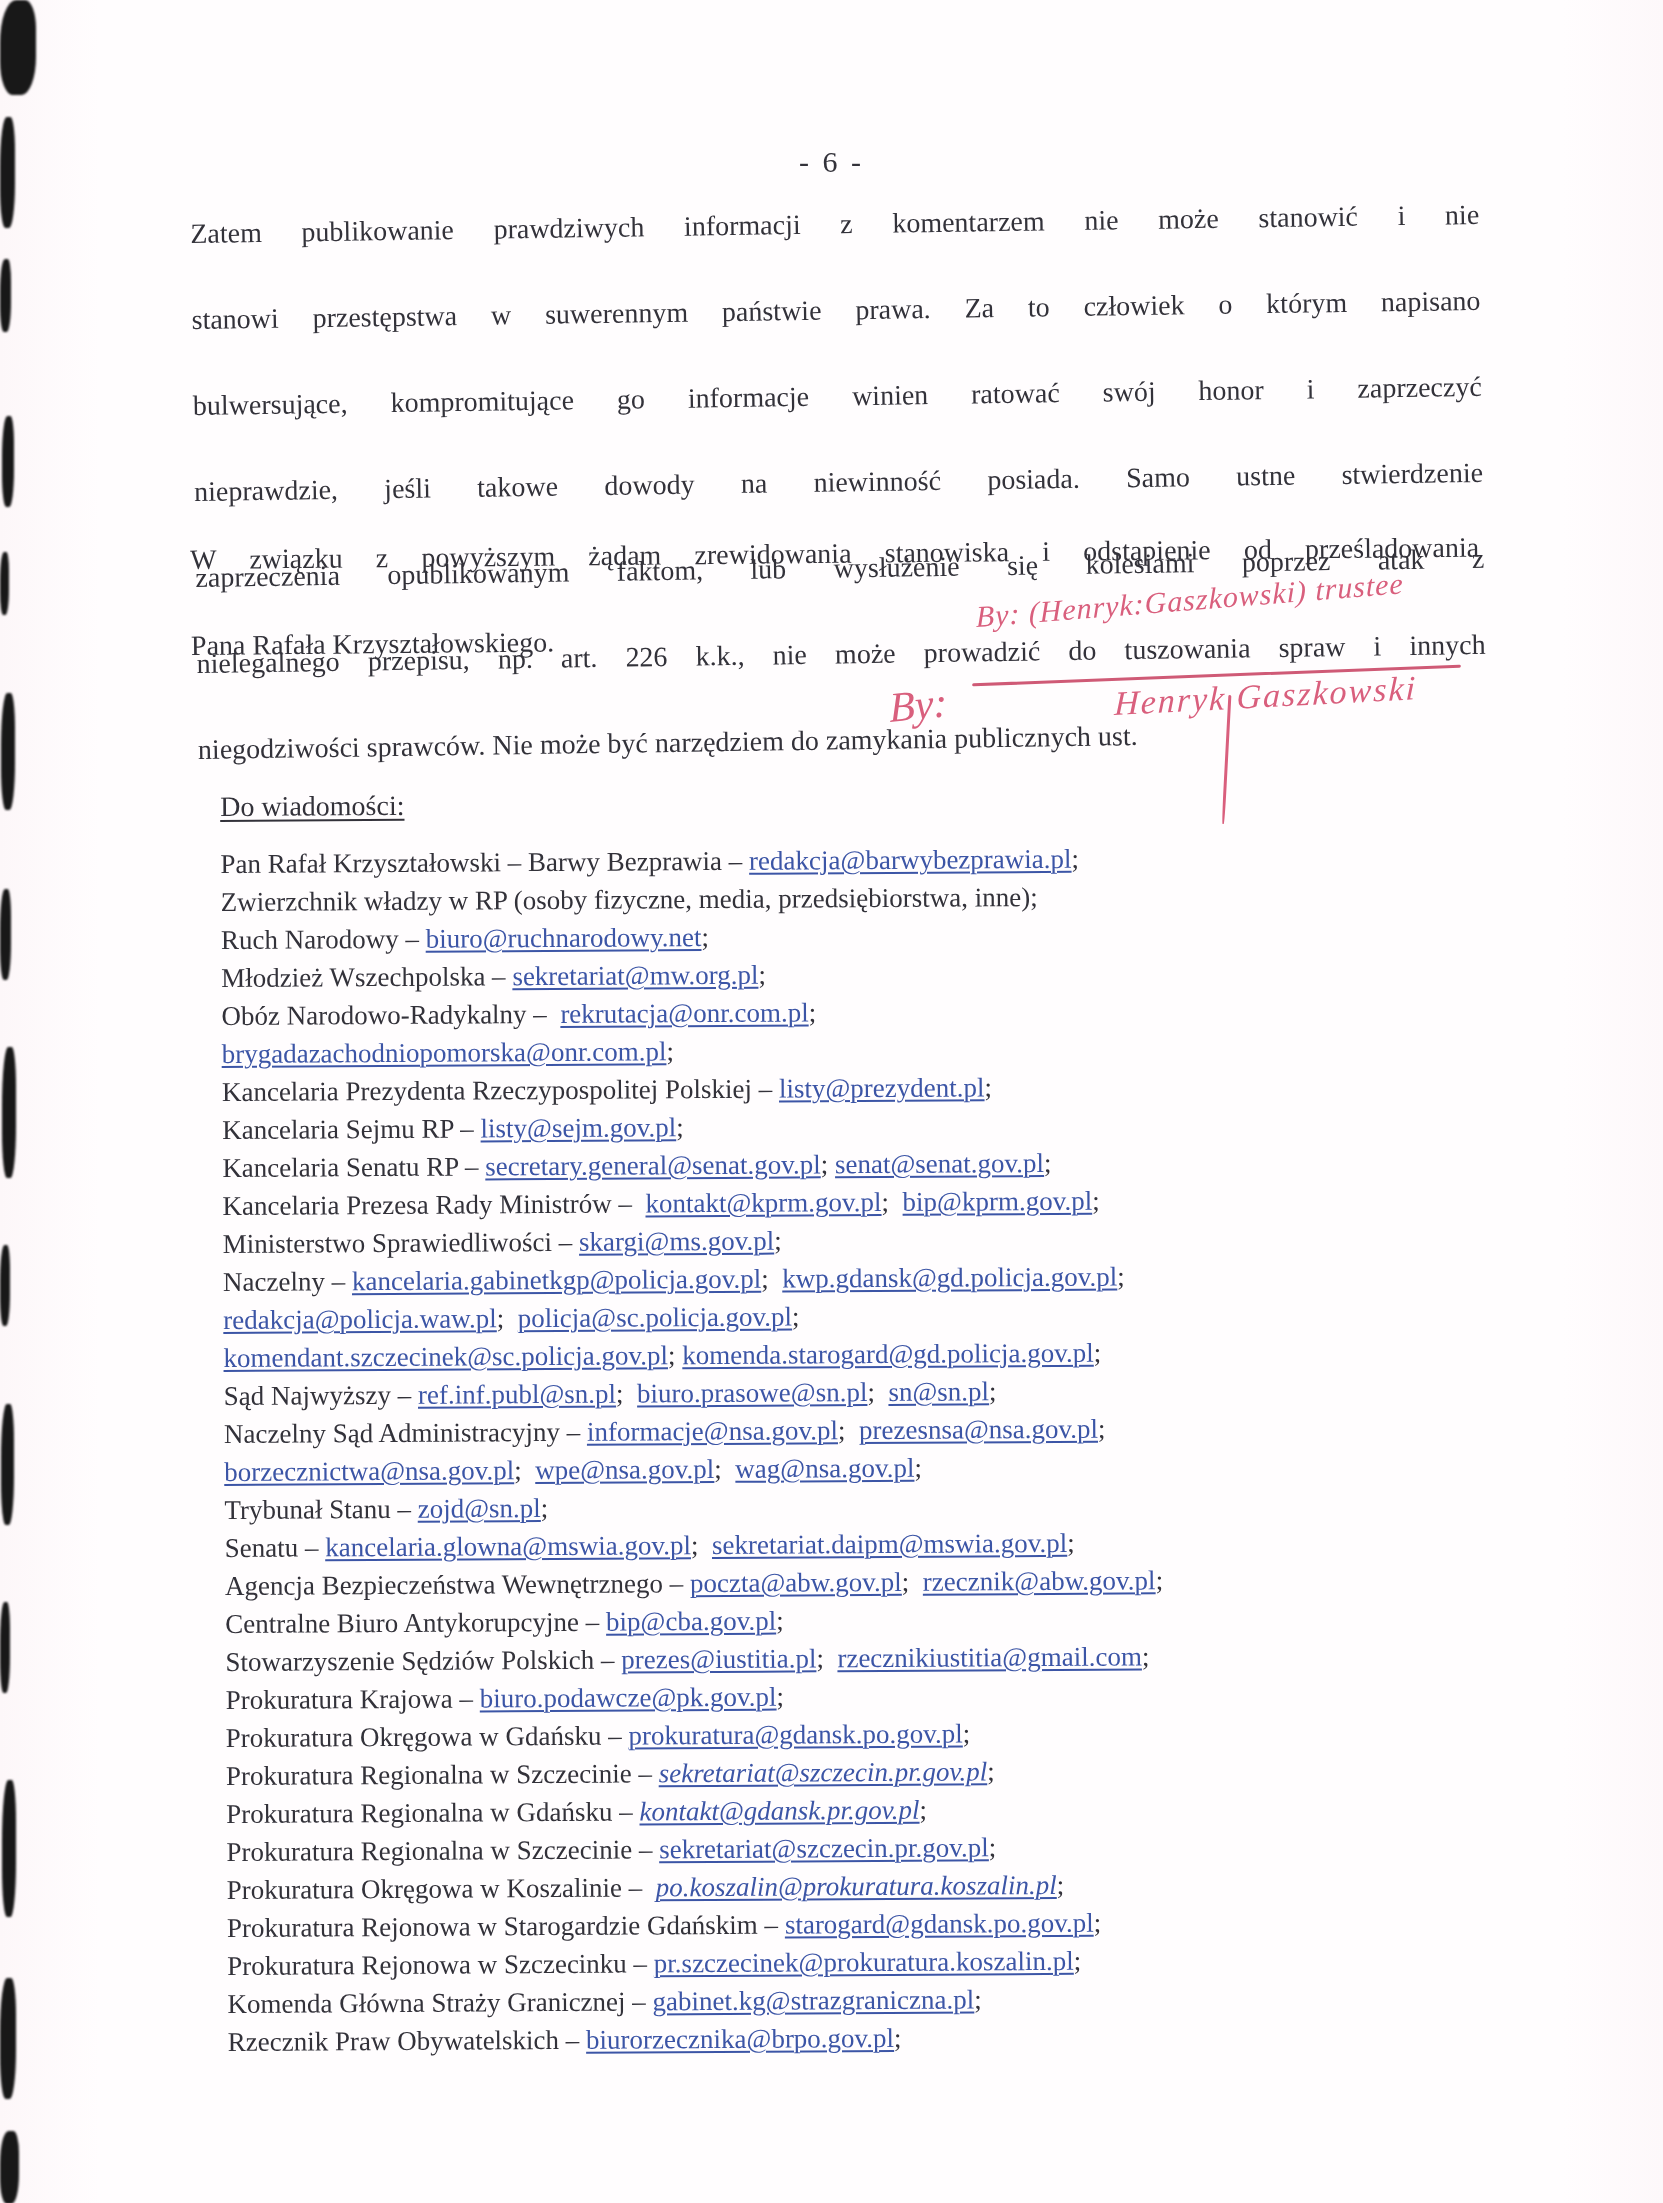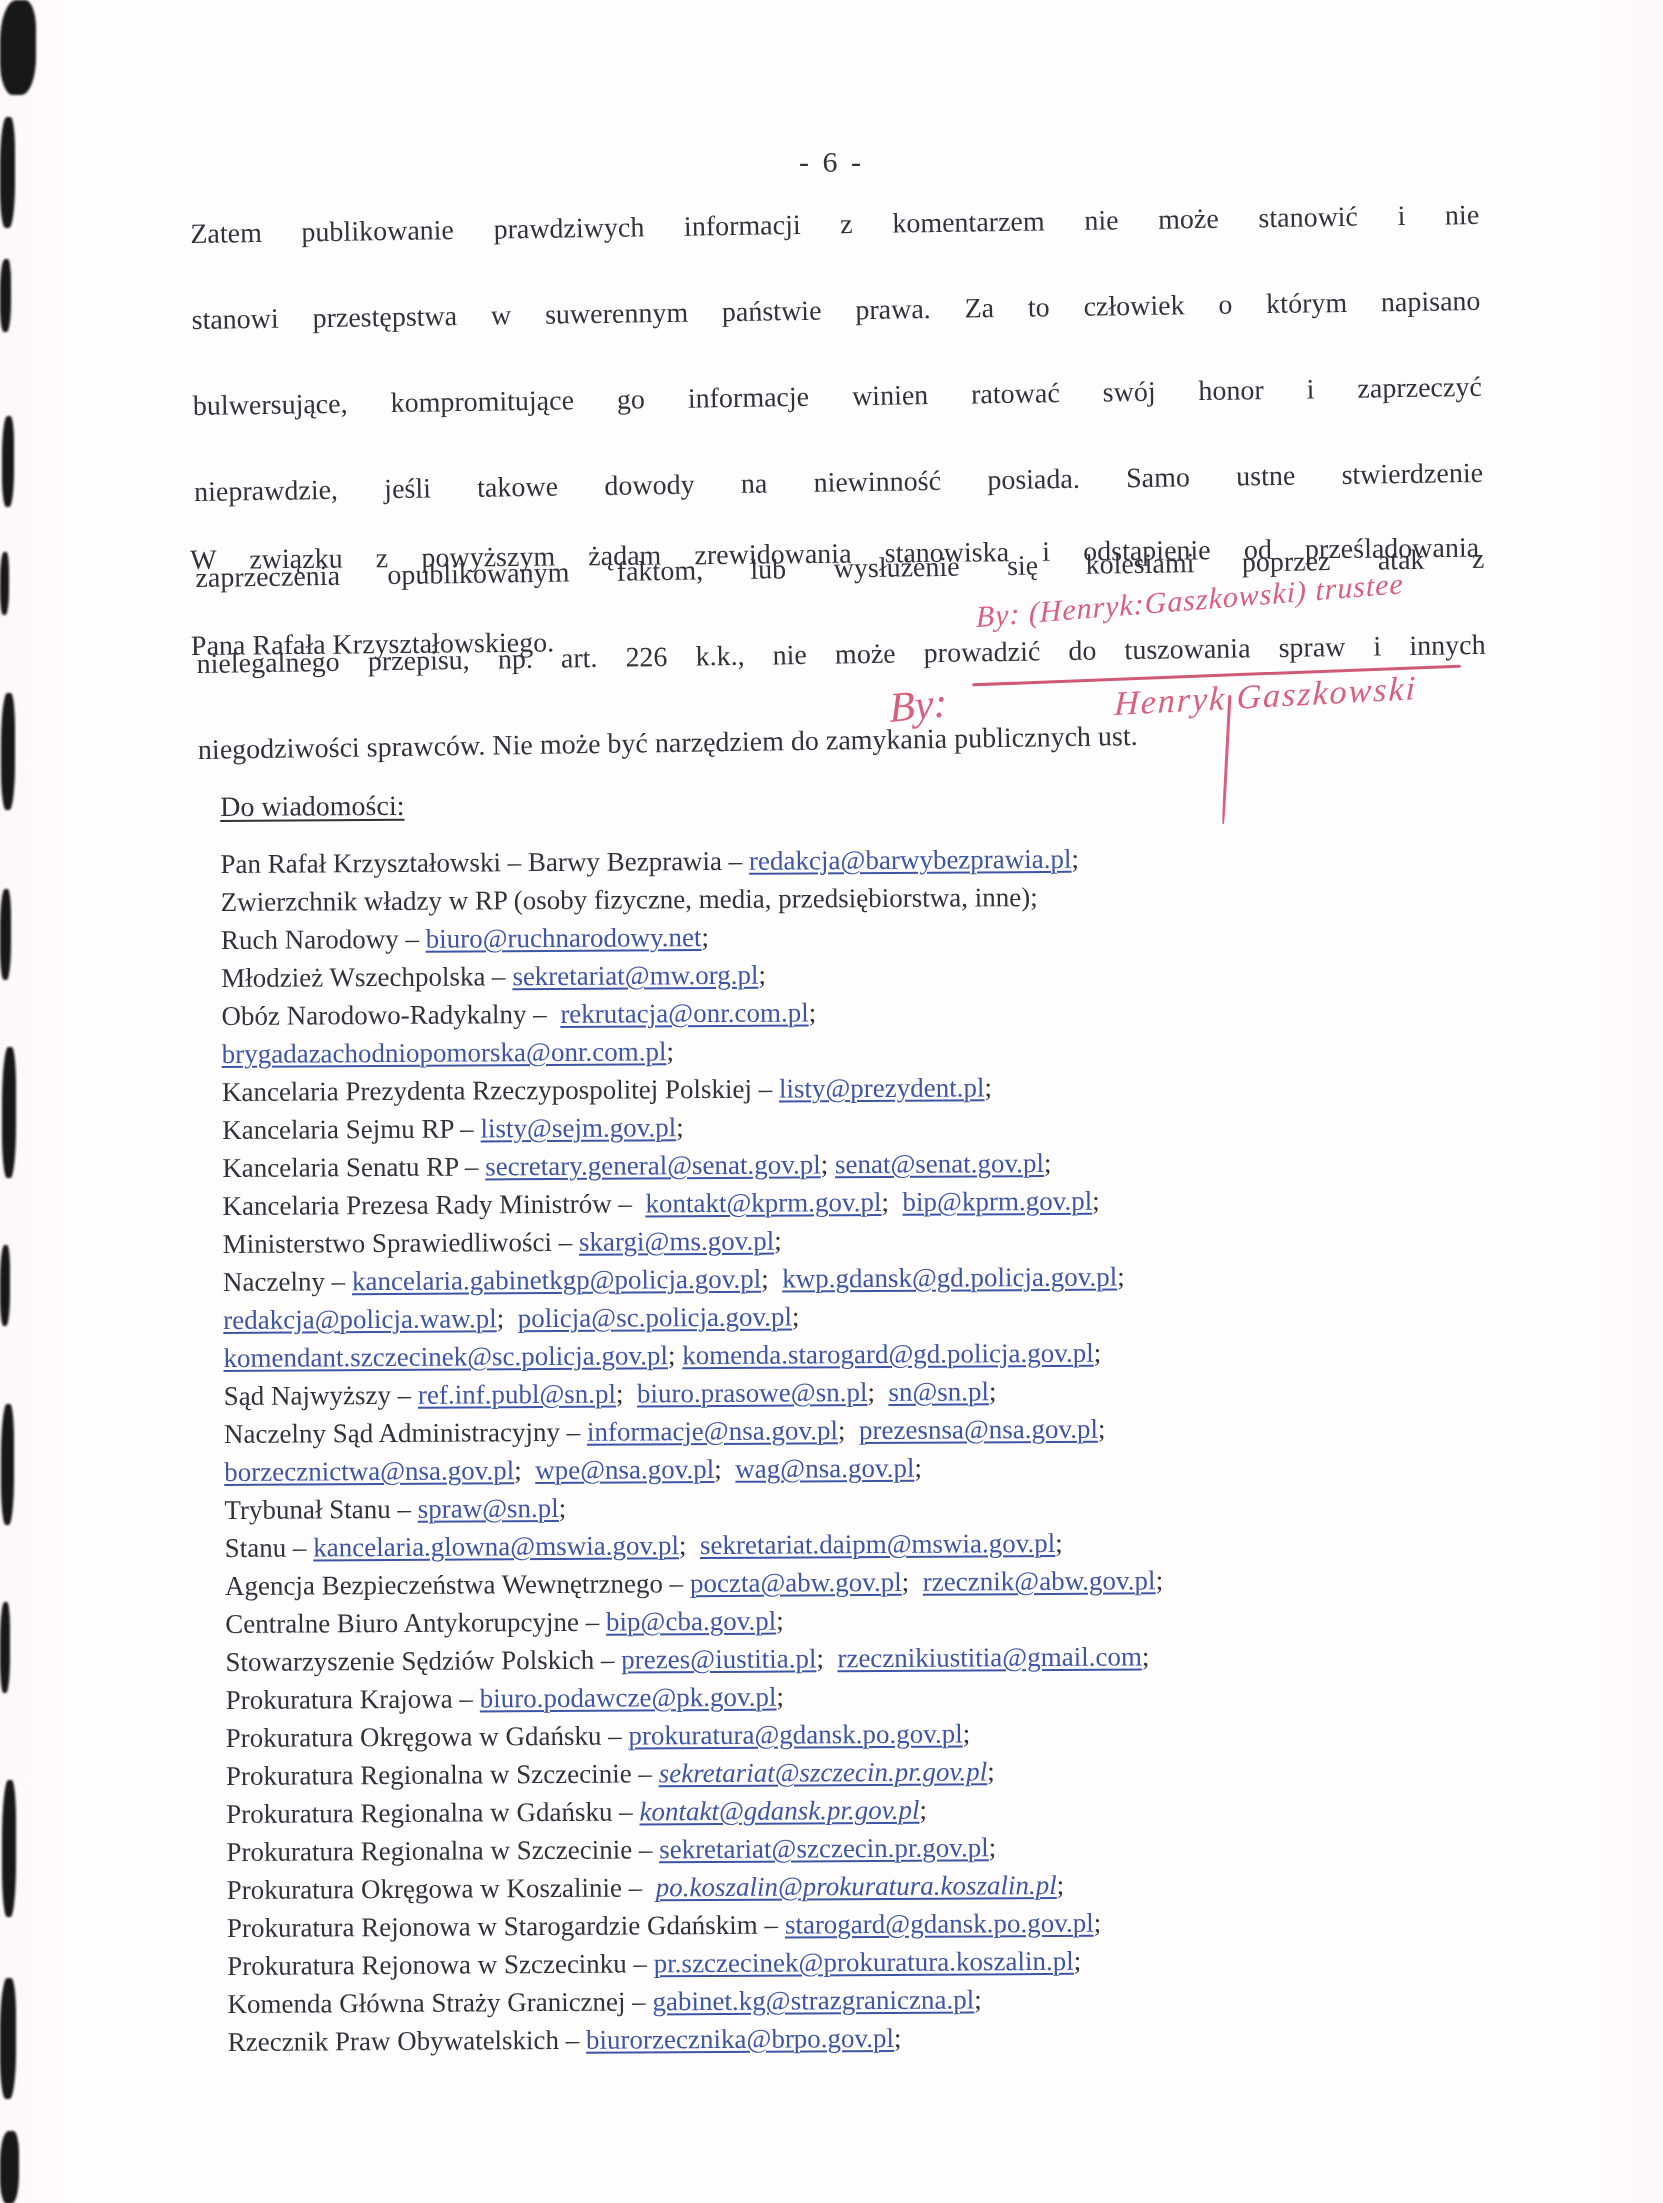"spraw@sn.pl" a.email-link { text: spraw@sn.pl -> zojd@sn.pl }
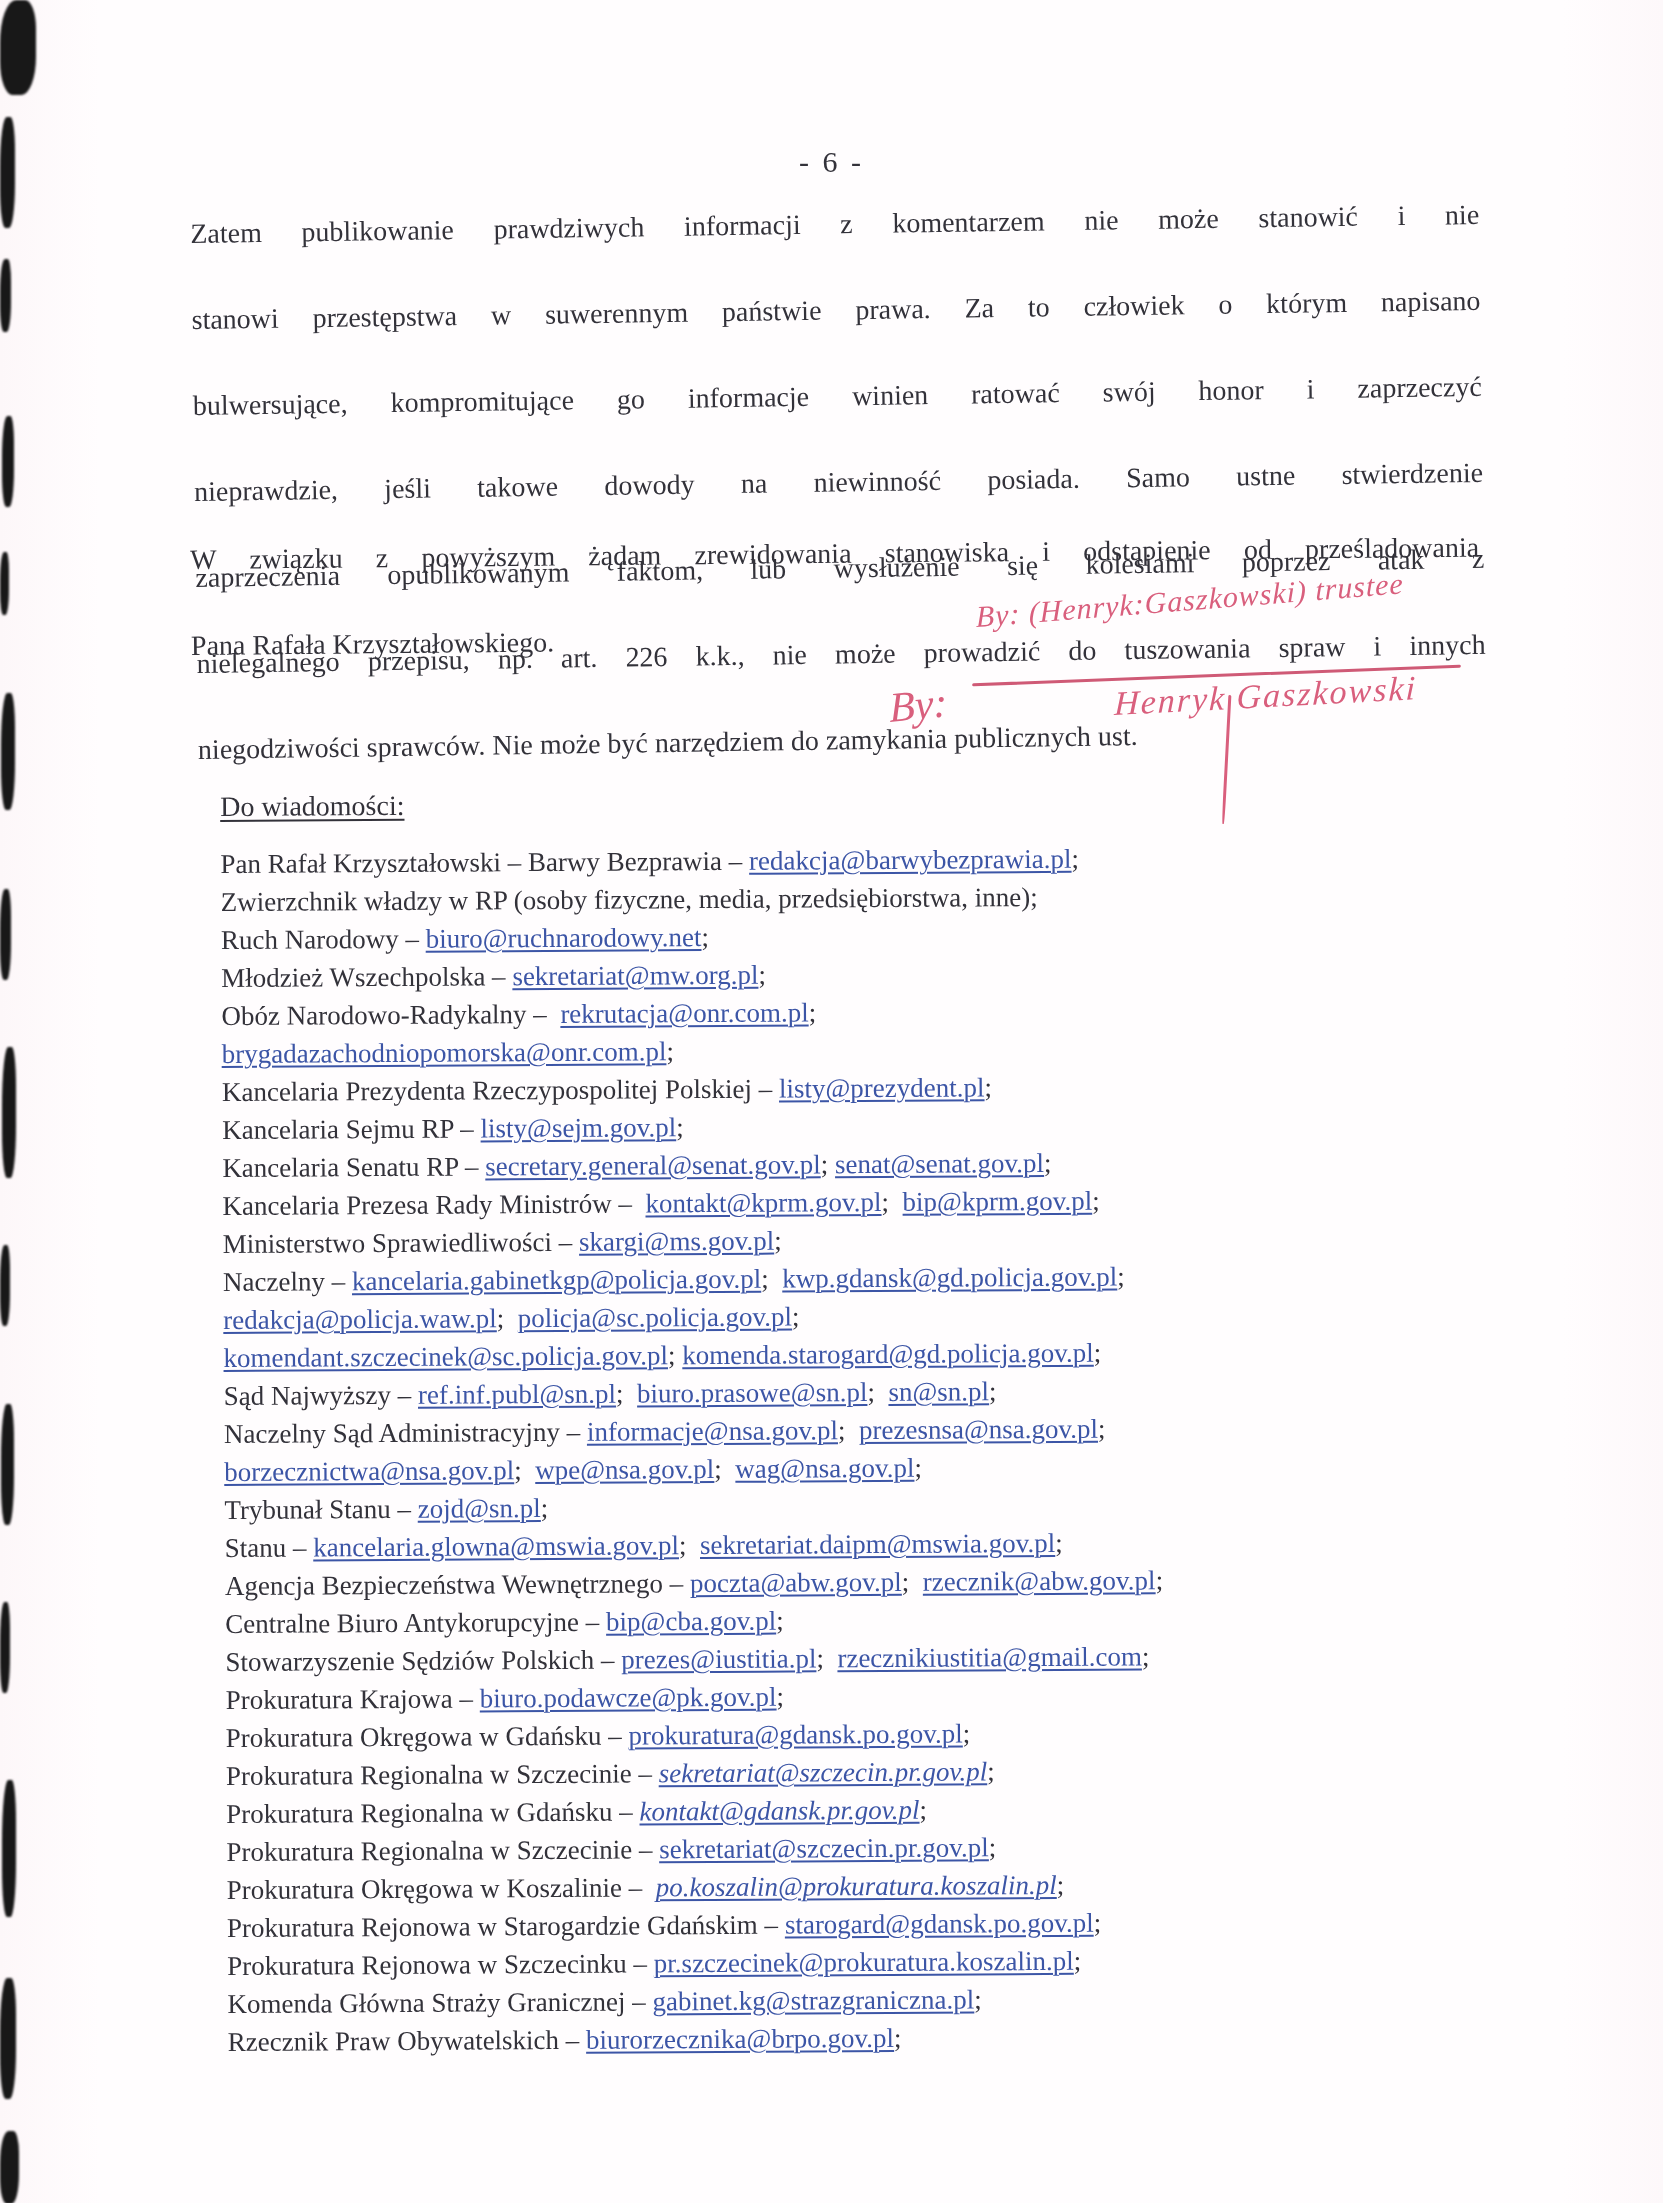"Stanu –" span { text: Stanu -> Senatu }
